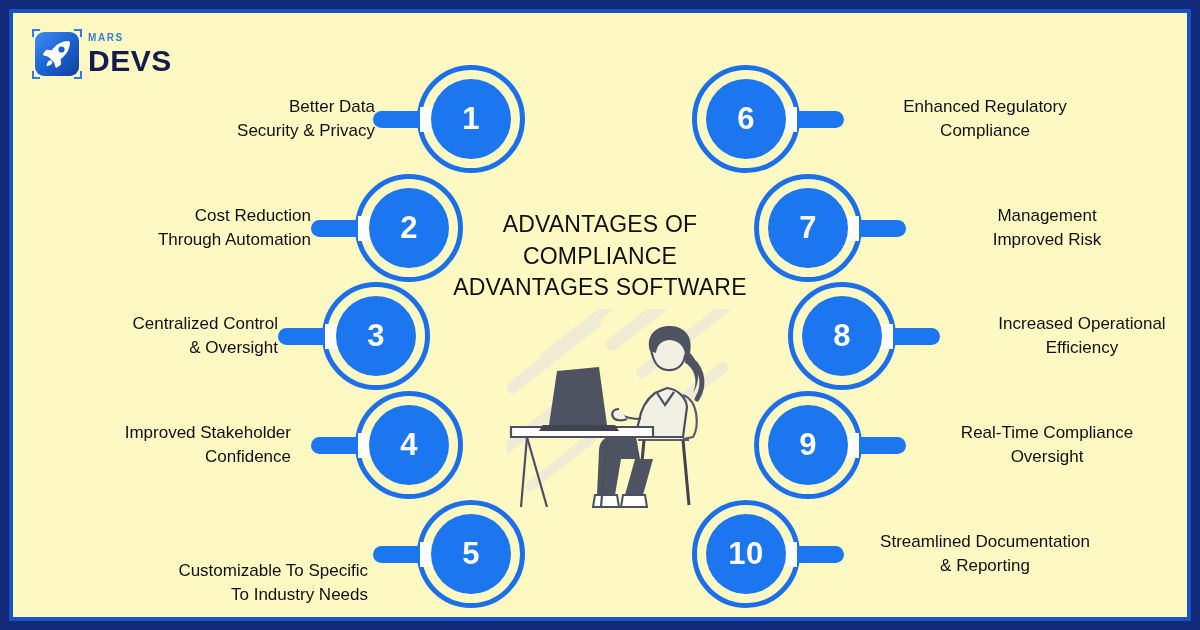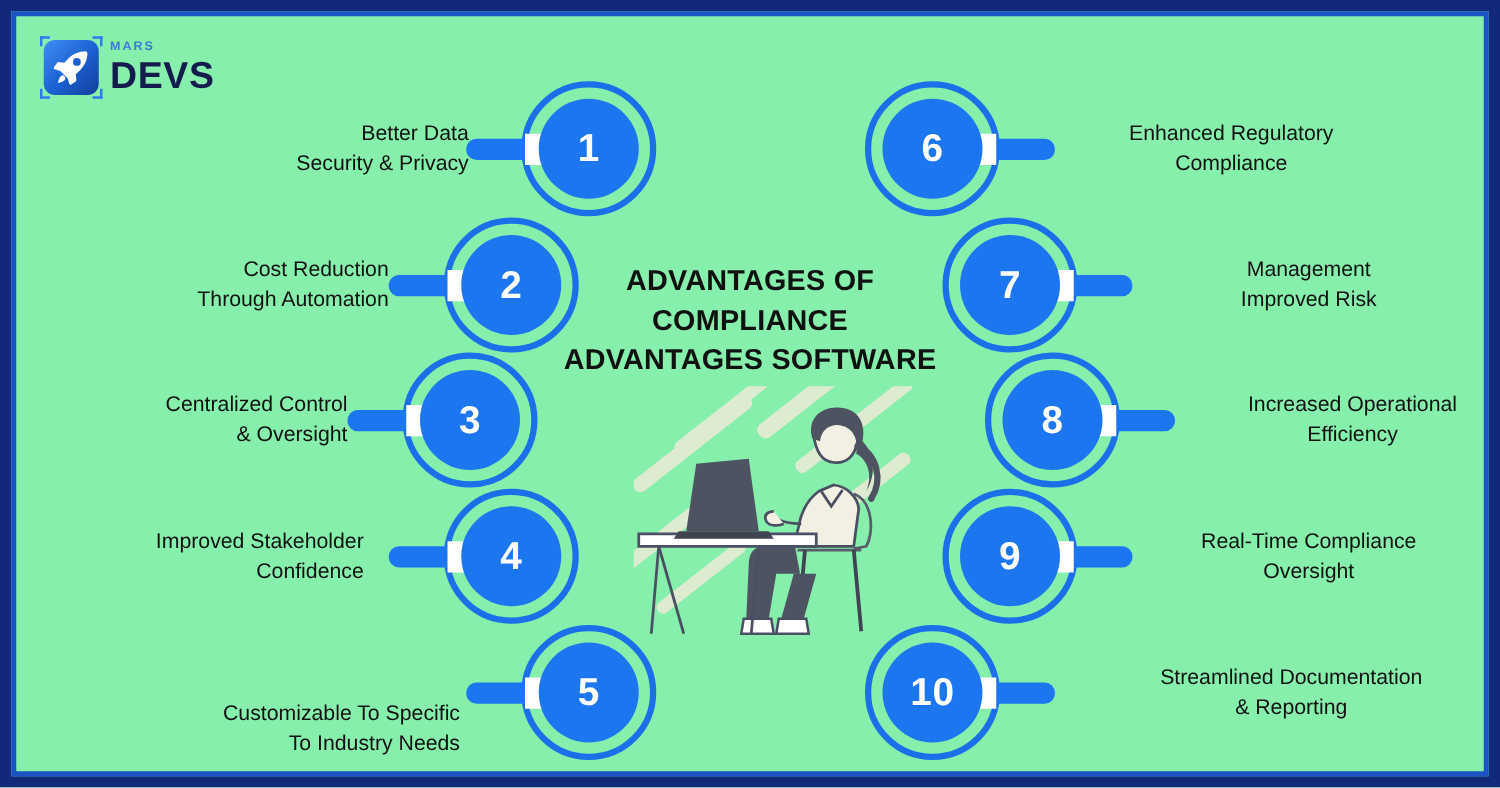"MARS" #canvas { background: #86efac -> #fef9c3 }
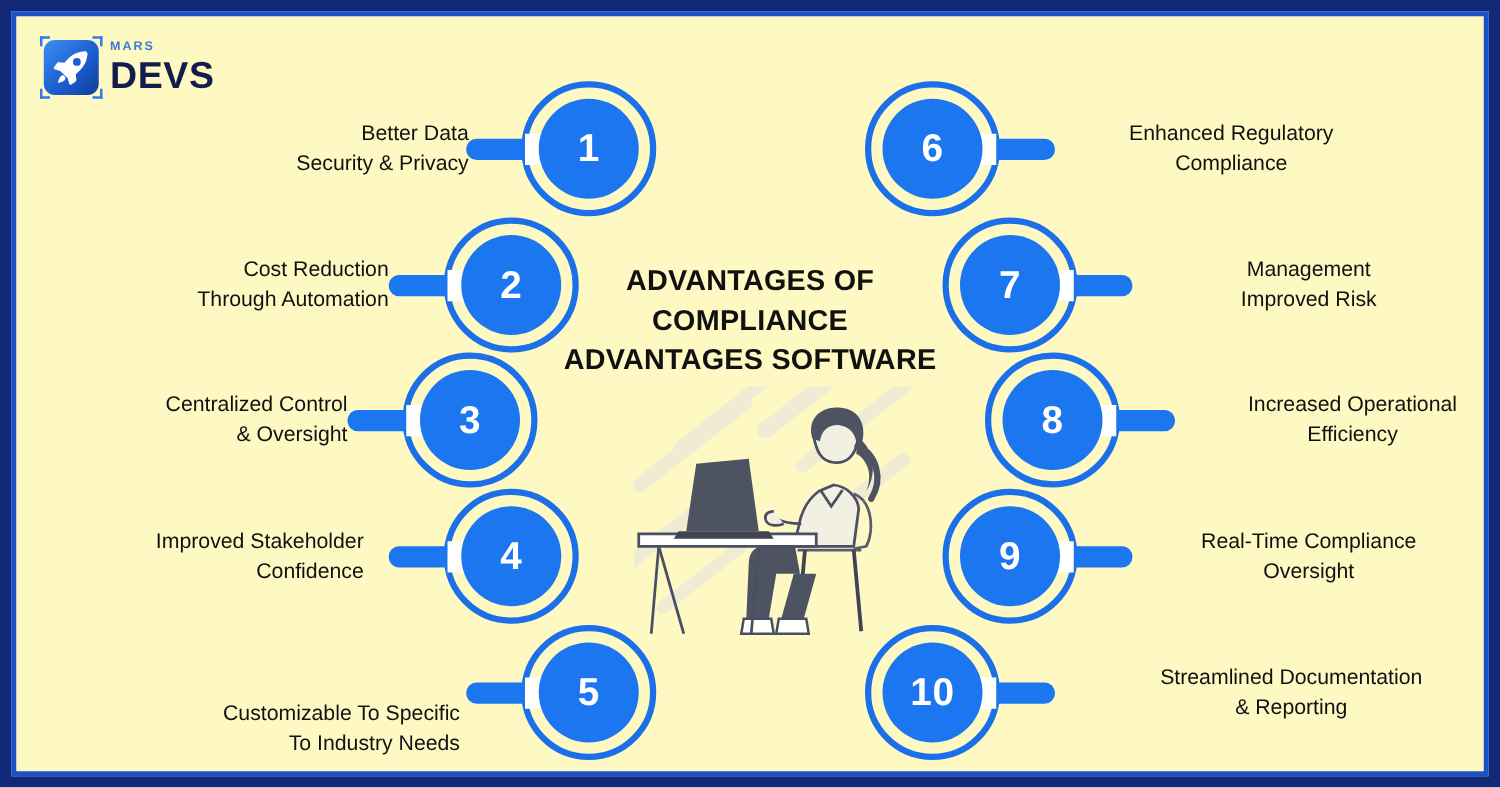"ADVANTAGES OF" #center-title { font-weight: bold -> normal }
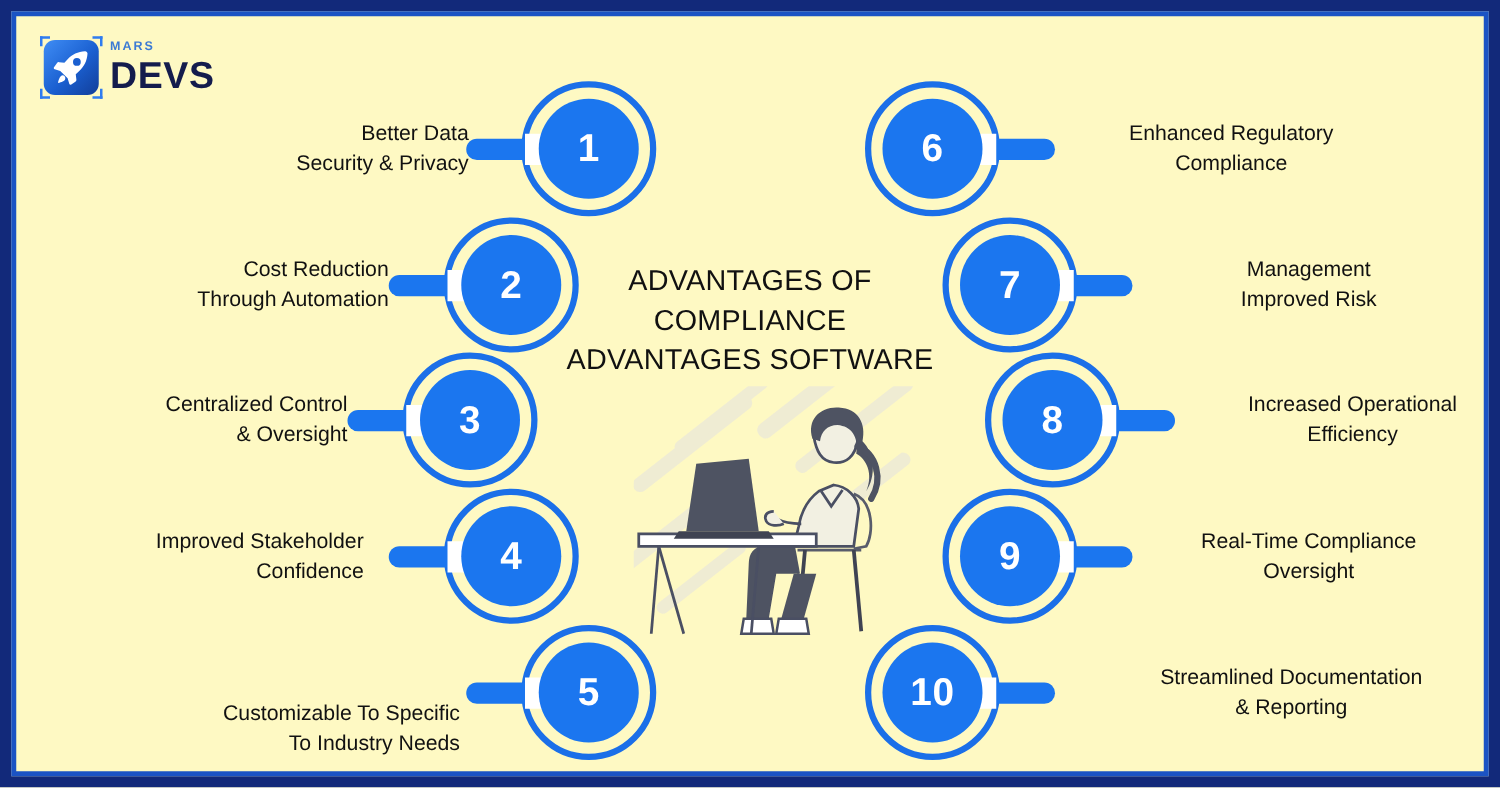"Streamlined Documentation" div.label { margin-left: 48px -> none }
